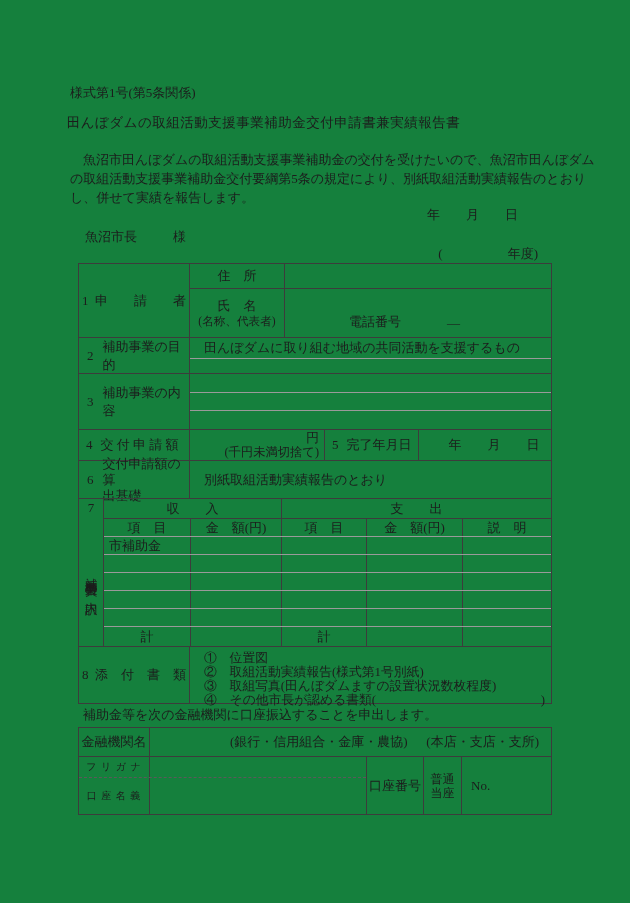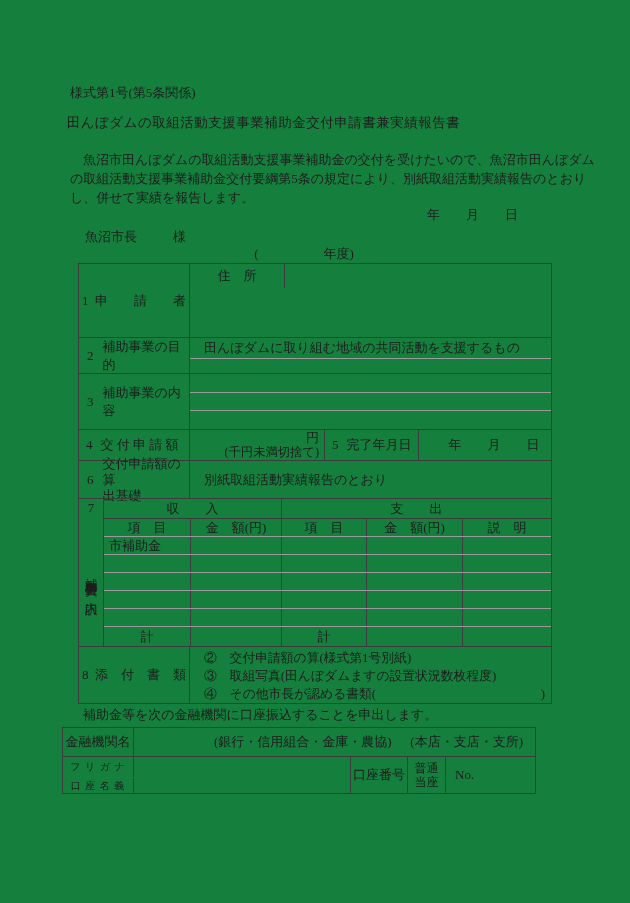"( 年度)" .fiscal-year { text-align: center -> right }
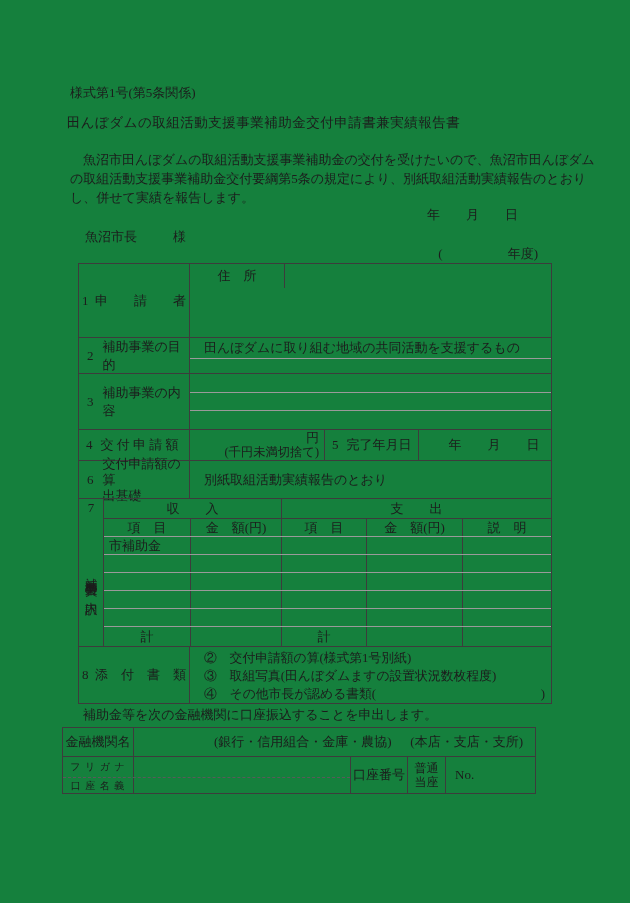"氏 名" div.subrow { html: none -> <div> <div> <span>氏 名</span> <span>(名称、代表者)</span> </div> <div> <span>電話番号</span> <span>―</span> </div> </div> }
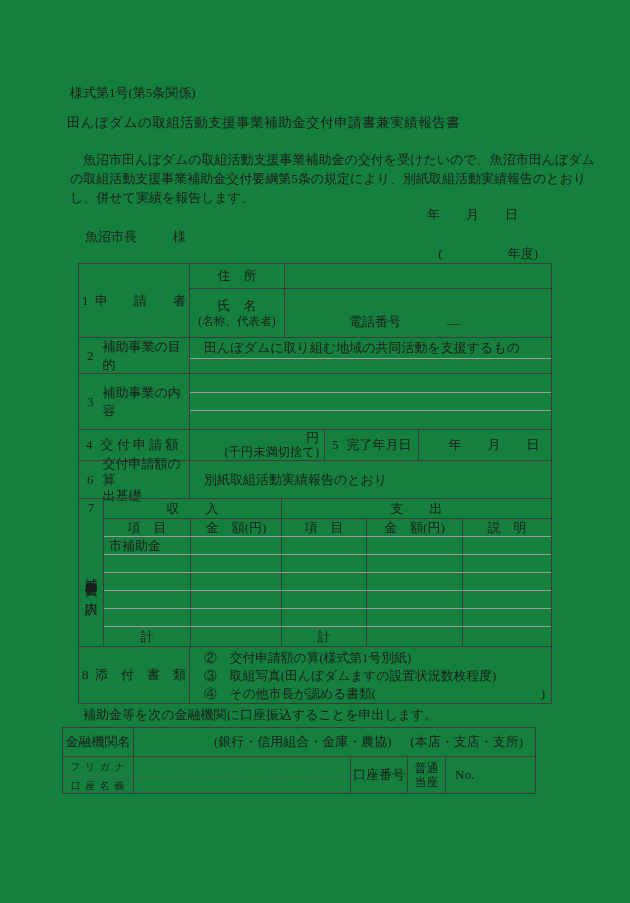"① 位置図" div { html: none -> <div>① 位置図</div> }
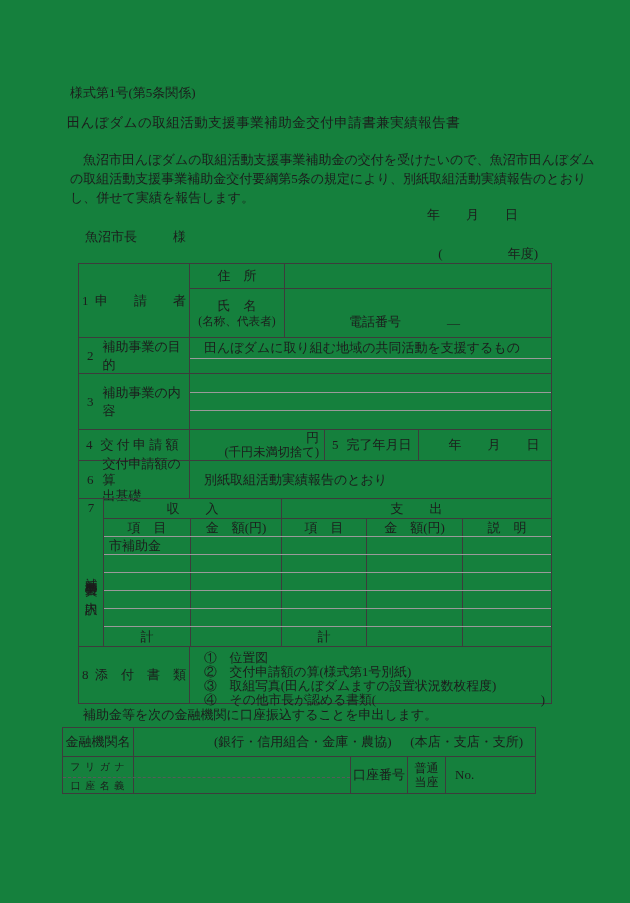"② 交付申請額の算(様式第1号別紙)" div { text: 交付申請額の算 -> 取組活動実績報告 }
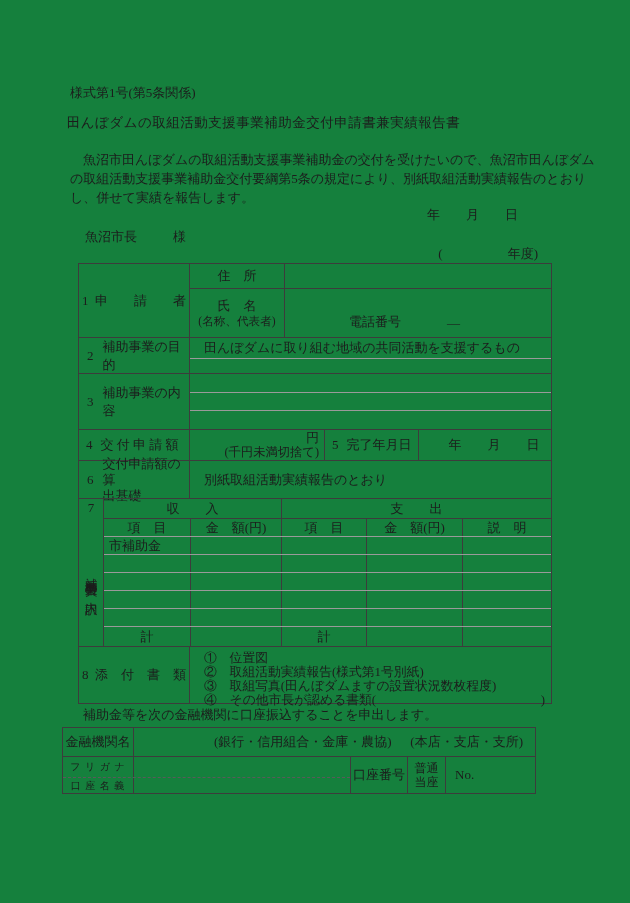"金融機関名" .bank-tbl { height: 67px -> 88px; left: 62px -> 78px }
